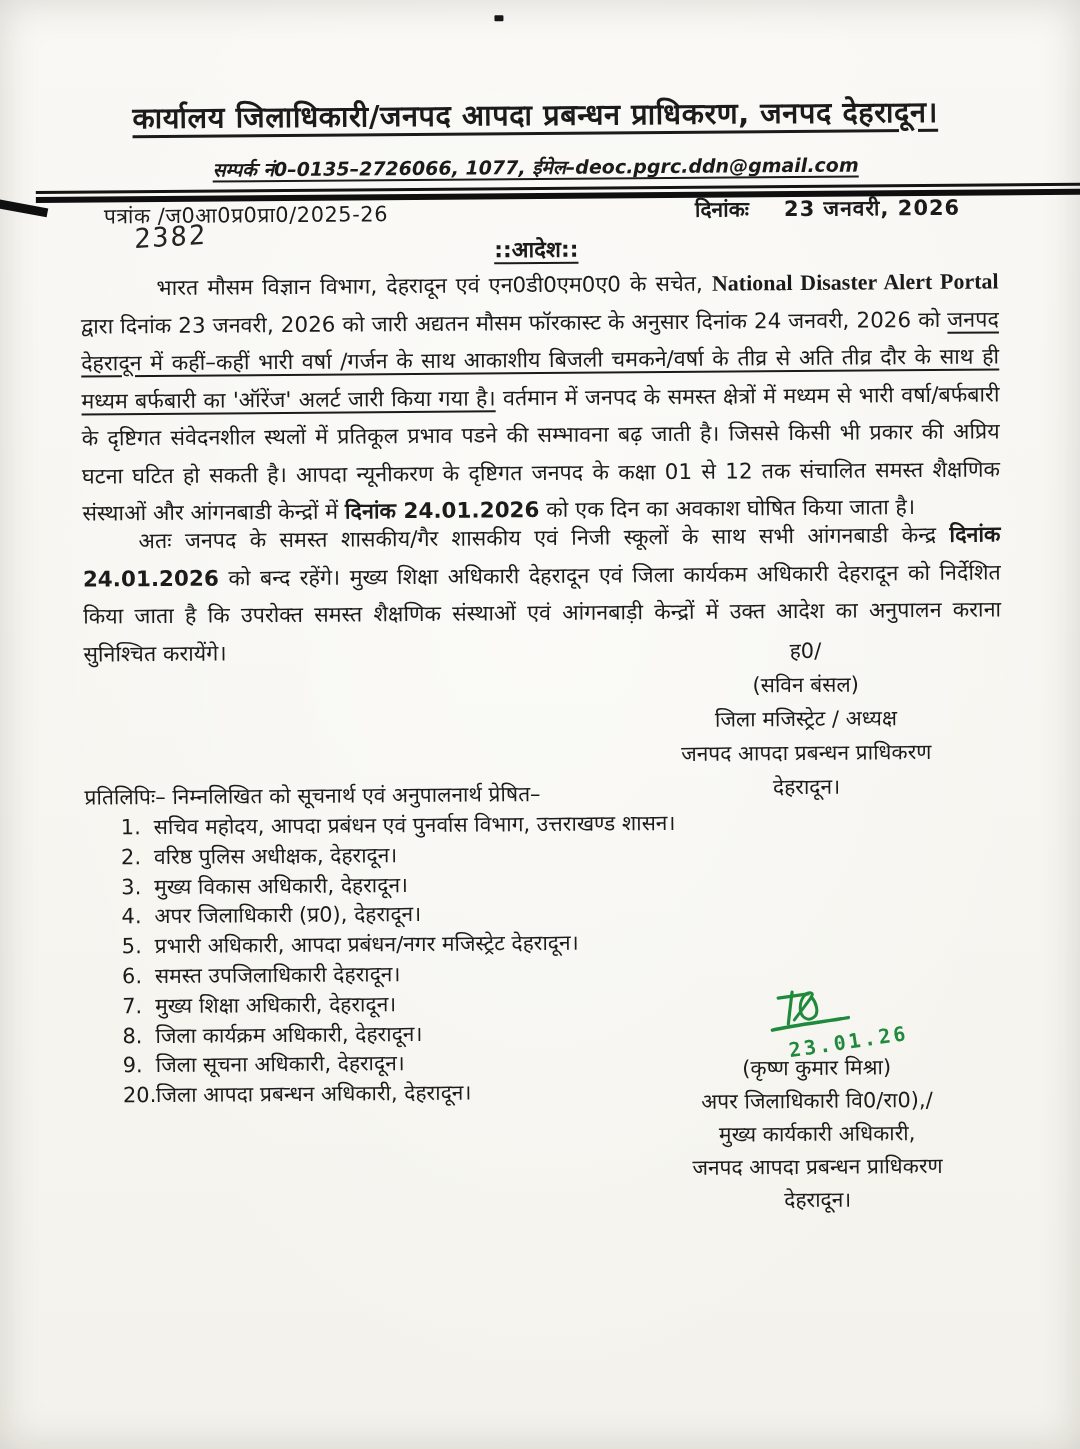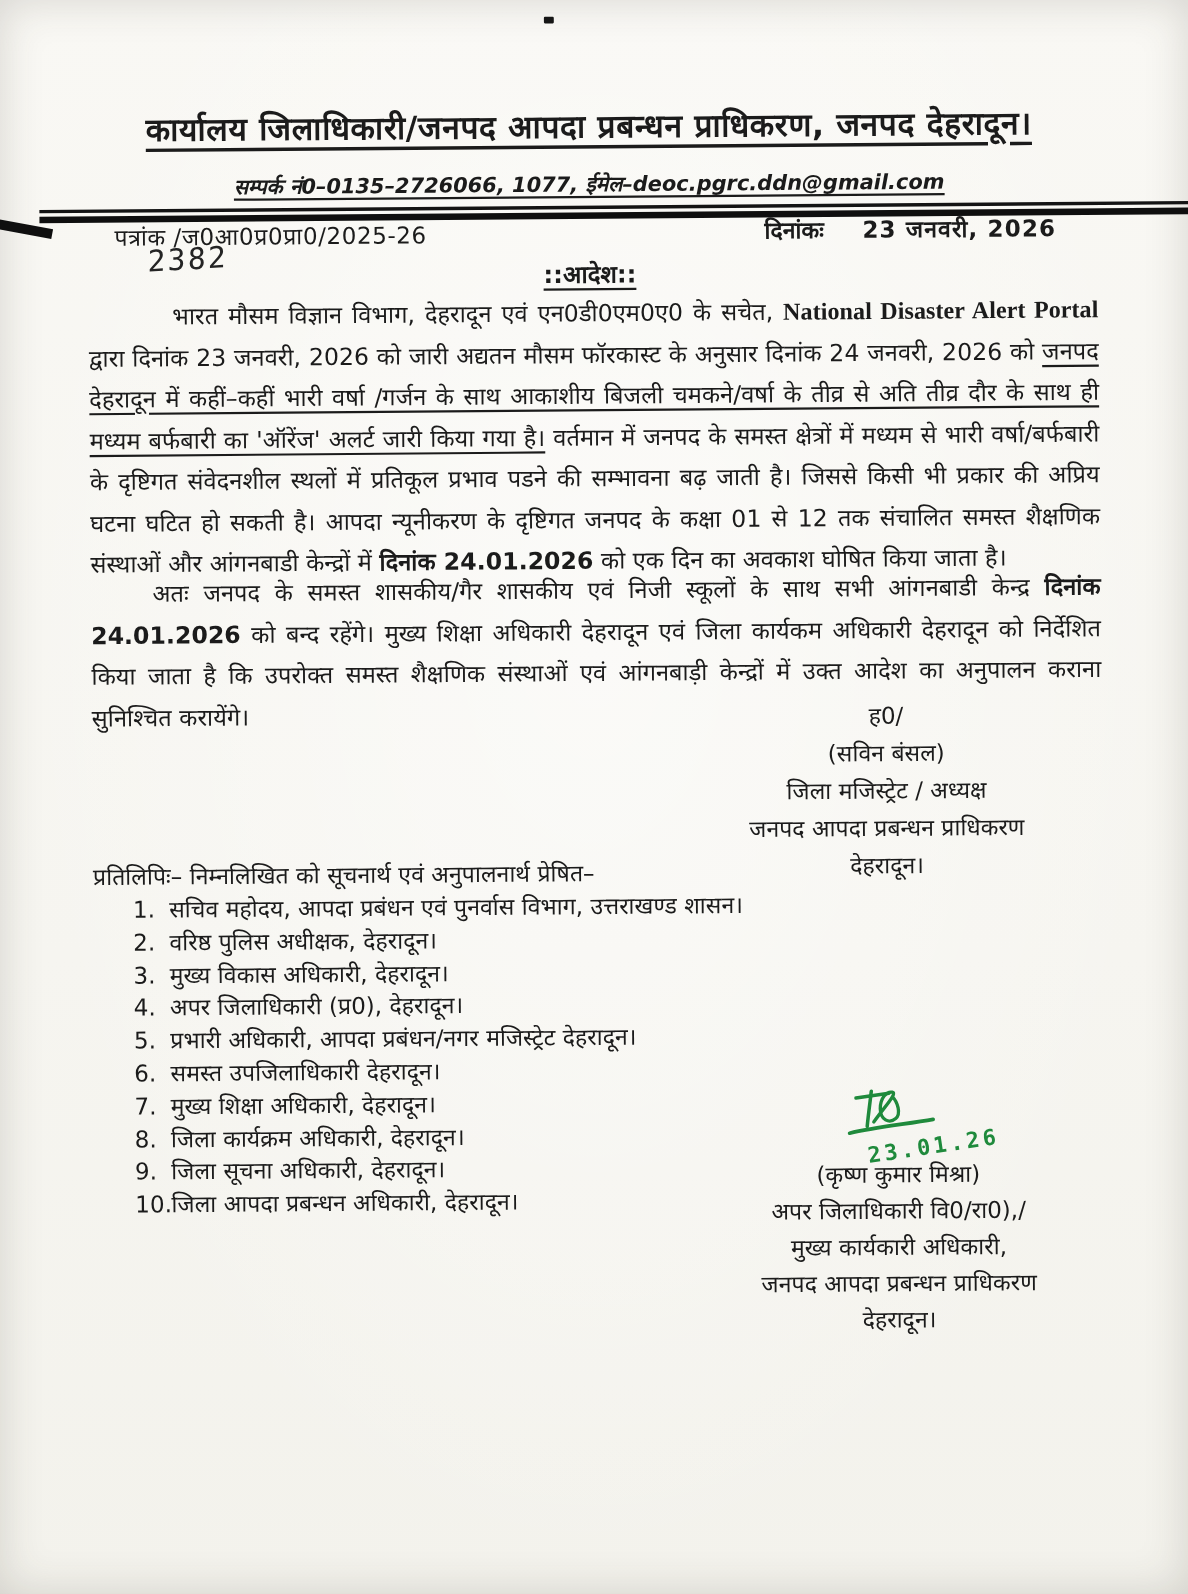"10." span.num { text: 10 -> 20 }
